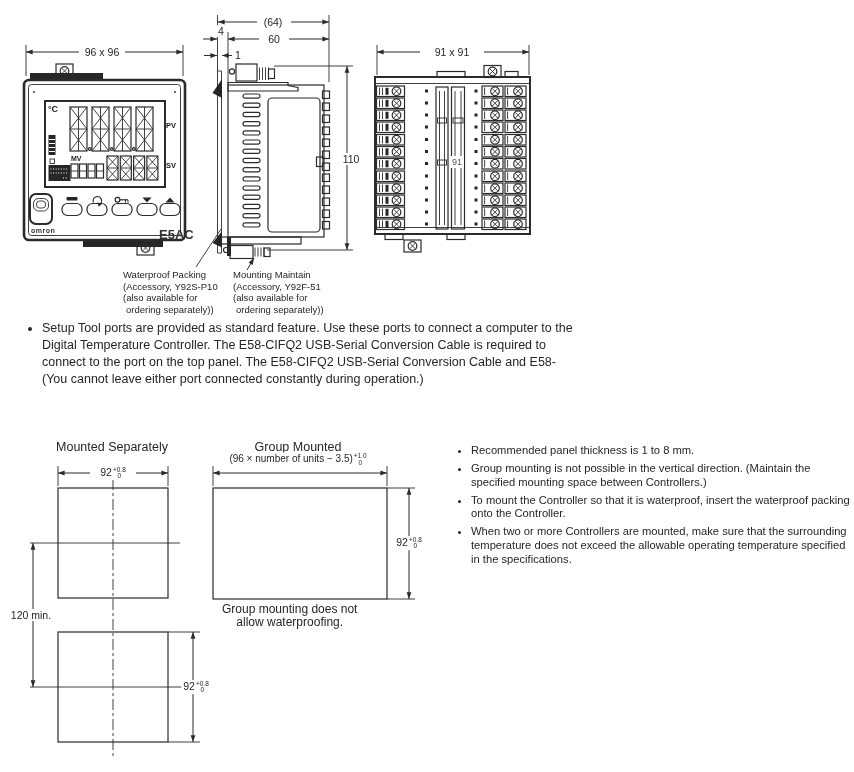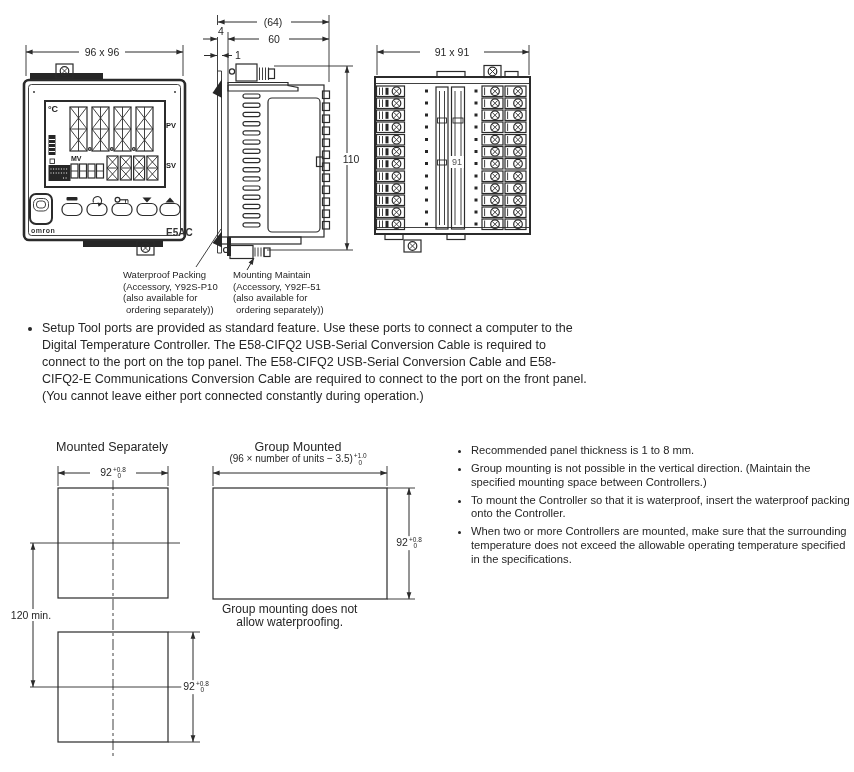"E5AC" span.lbl { font-size: 10px -> 13px; left: 166px -> 159px }
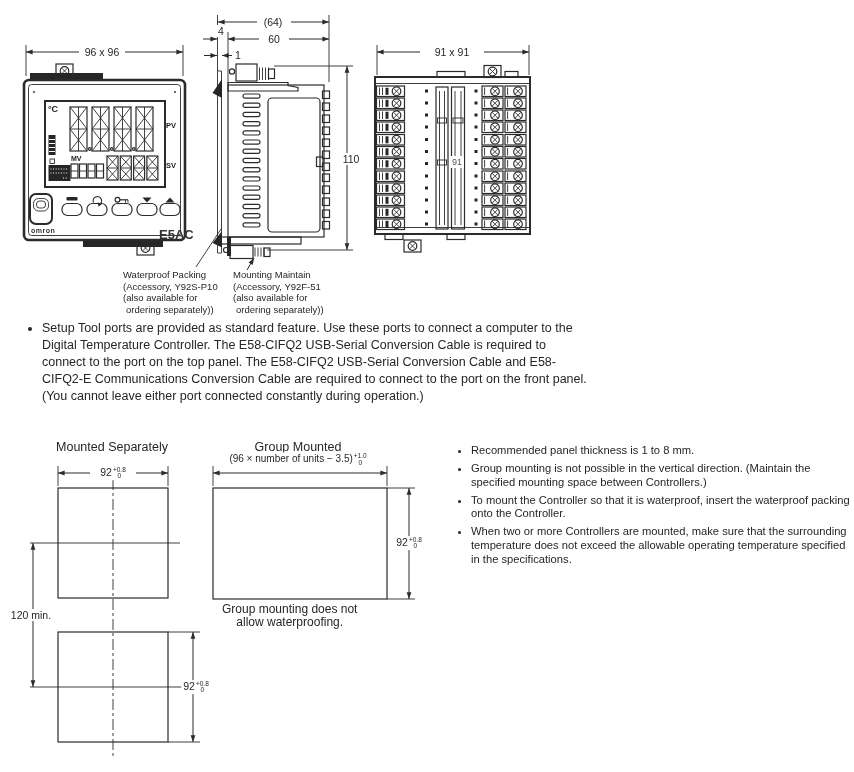"CIFQ2-E Communications Conversion Cable" div { html: <div>CIFQ2-E Communications Conversion Cable are required to connect to the port on the front panel.</div> -> none }
